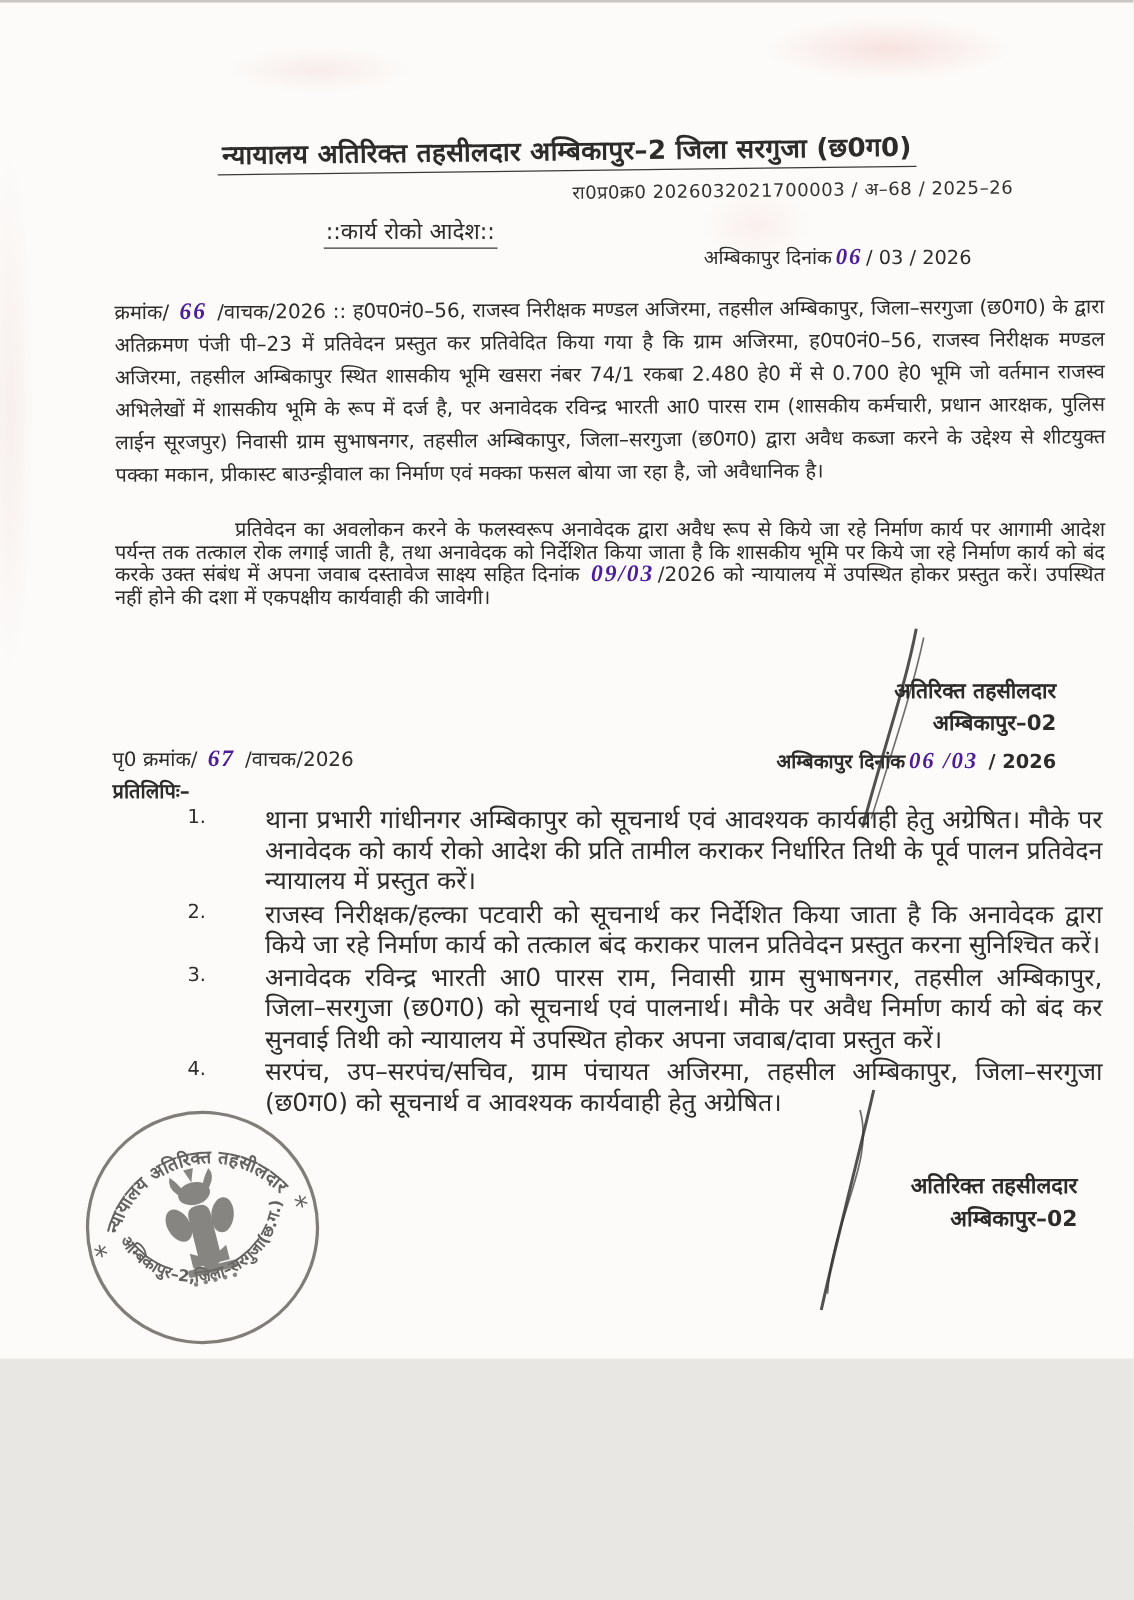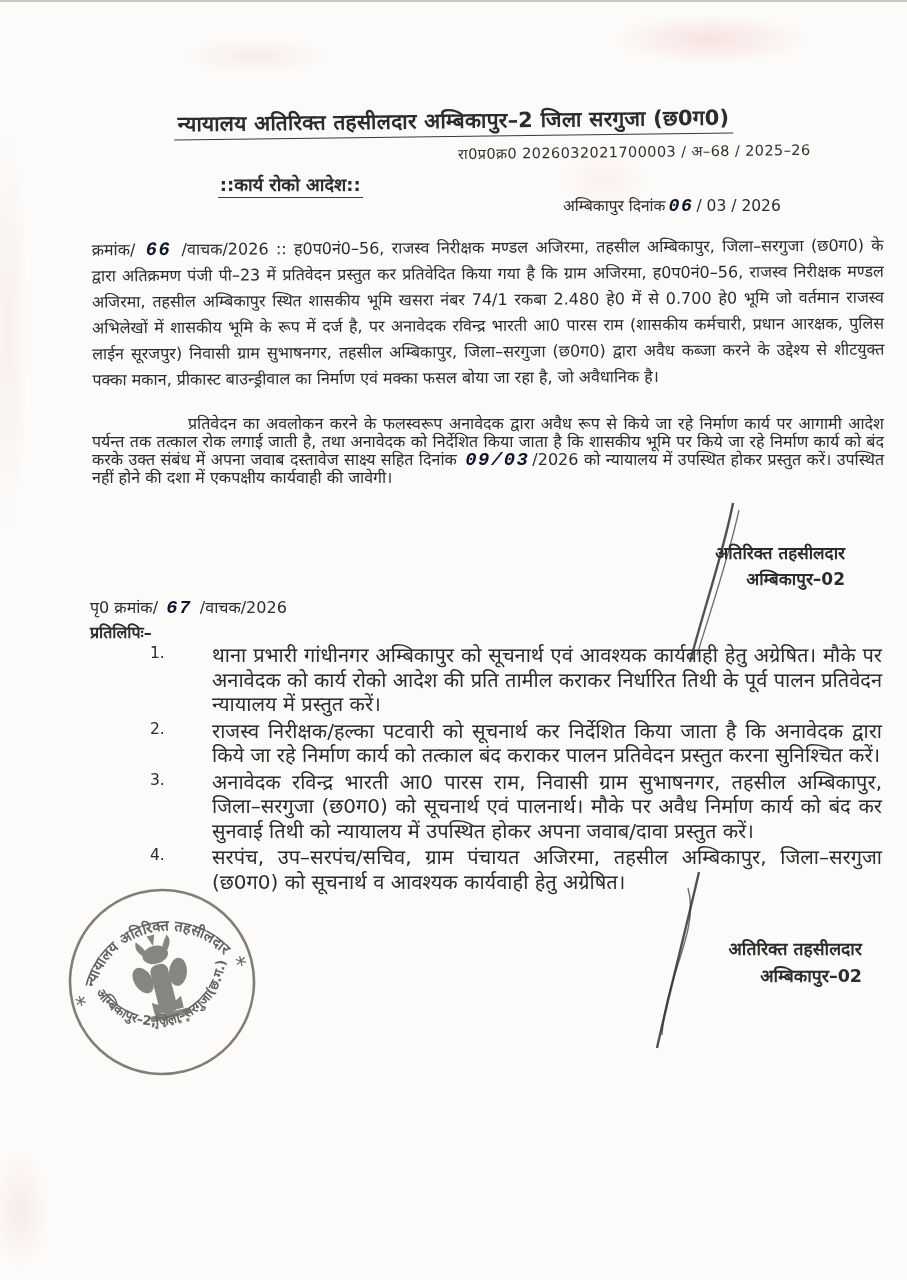"न्यायालय अतिरिक्त तहसीलदार अम्बिकापुर–2" .page { height: 1280px -> 1087px }
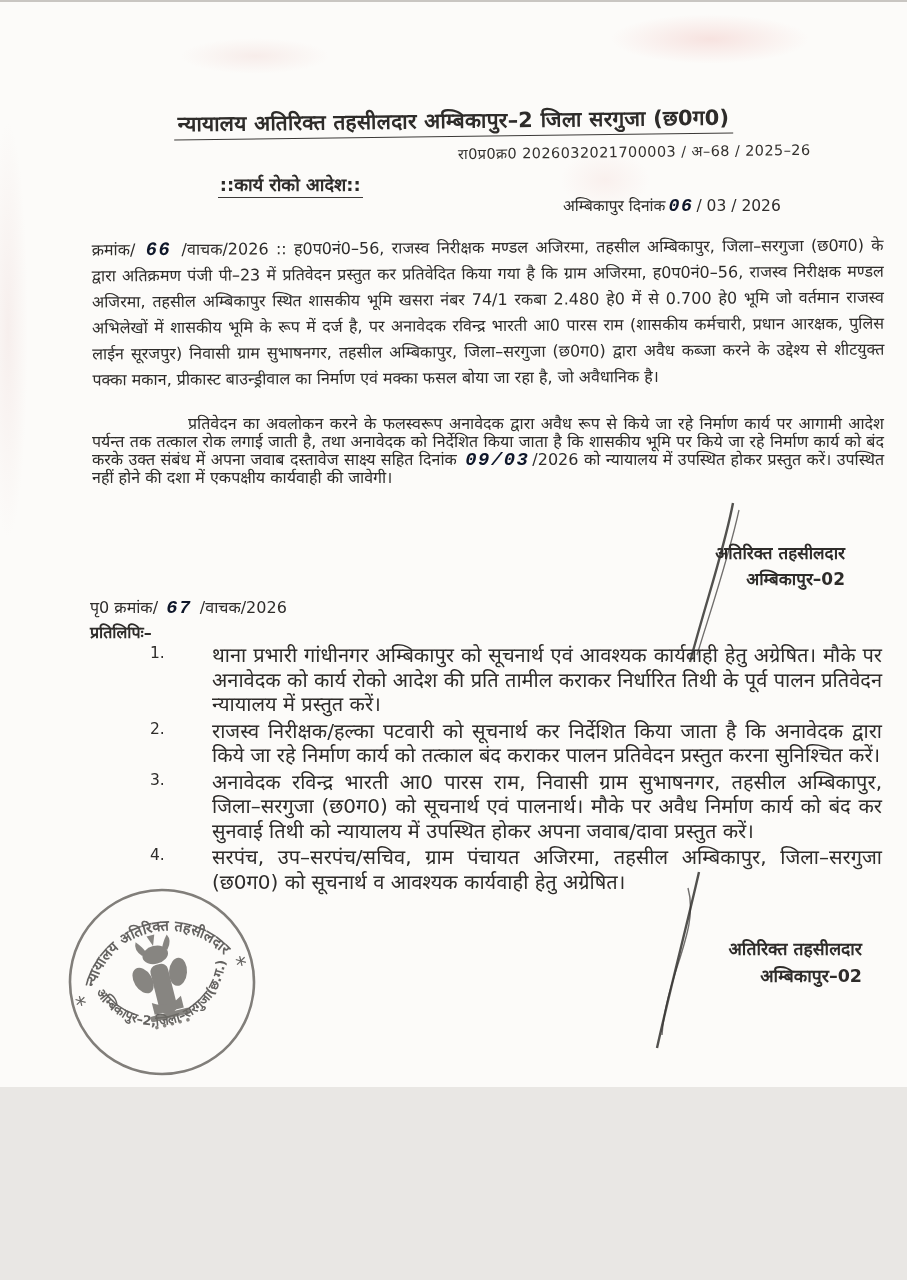"::कार्य रोको आदेश::" .orderTitle { font-weight: bold -> normal; padding-left: none -> 38px }
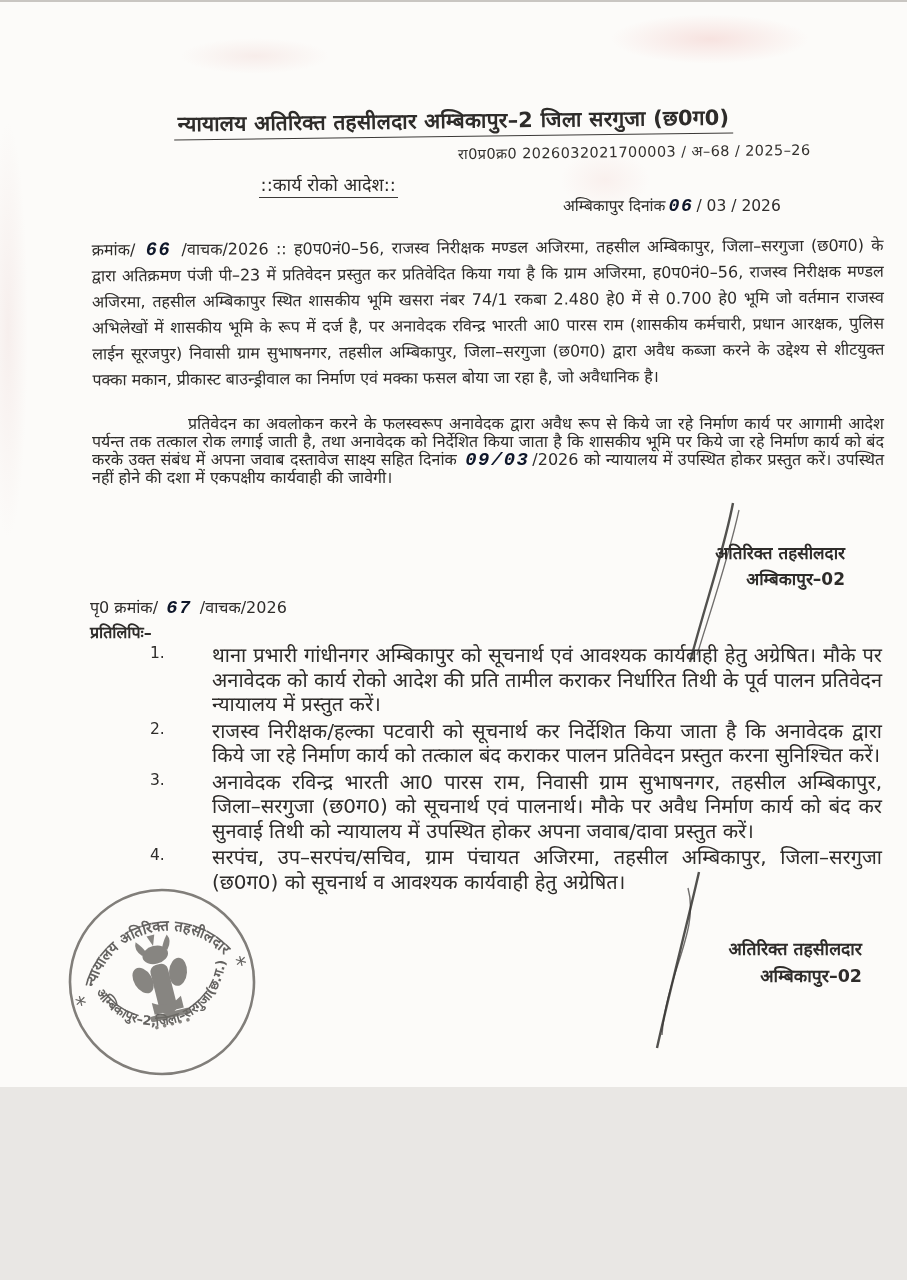"06" .hand { color: #0f172a -> #4c1d95; font-family: Liberation Mono, monospace -> Liberation Serif, serif }
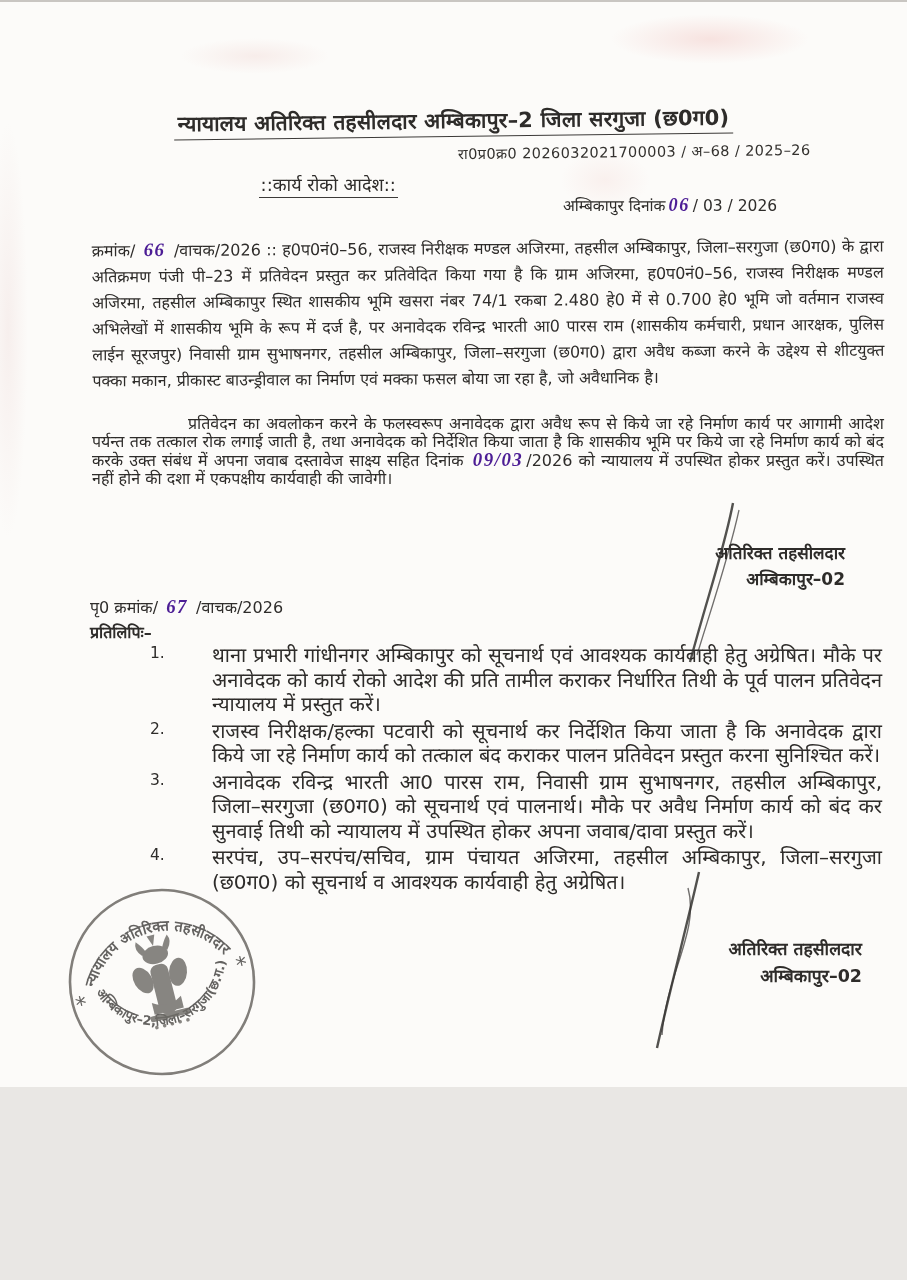"अम्बिकापुर दिनांक 06 /03 /" div.dateLine2 { html: none -> <div> <span>अम्बिकापुर दिनांक</span><span>06 /03</span><span> / 2026</span> </div> }
